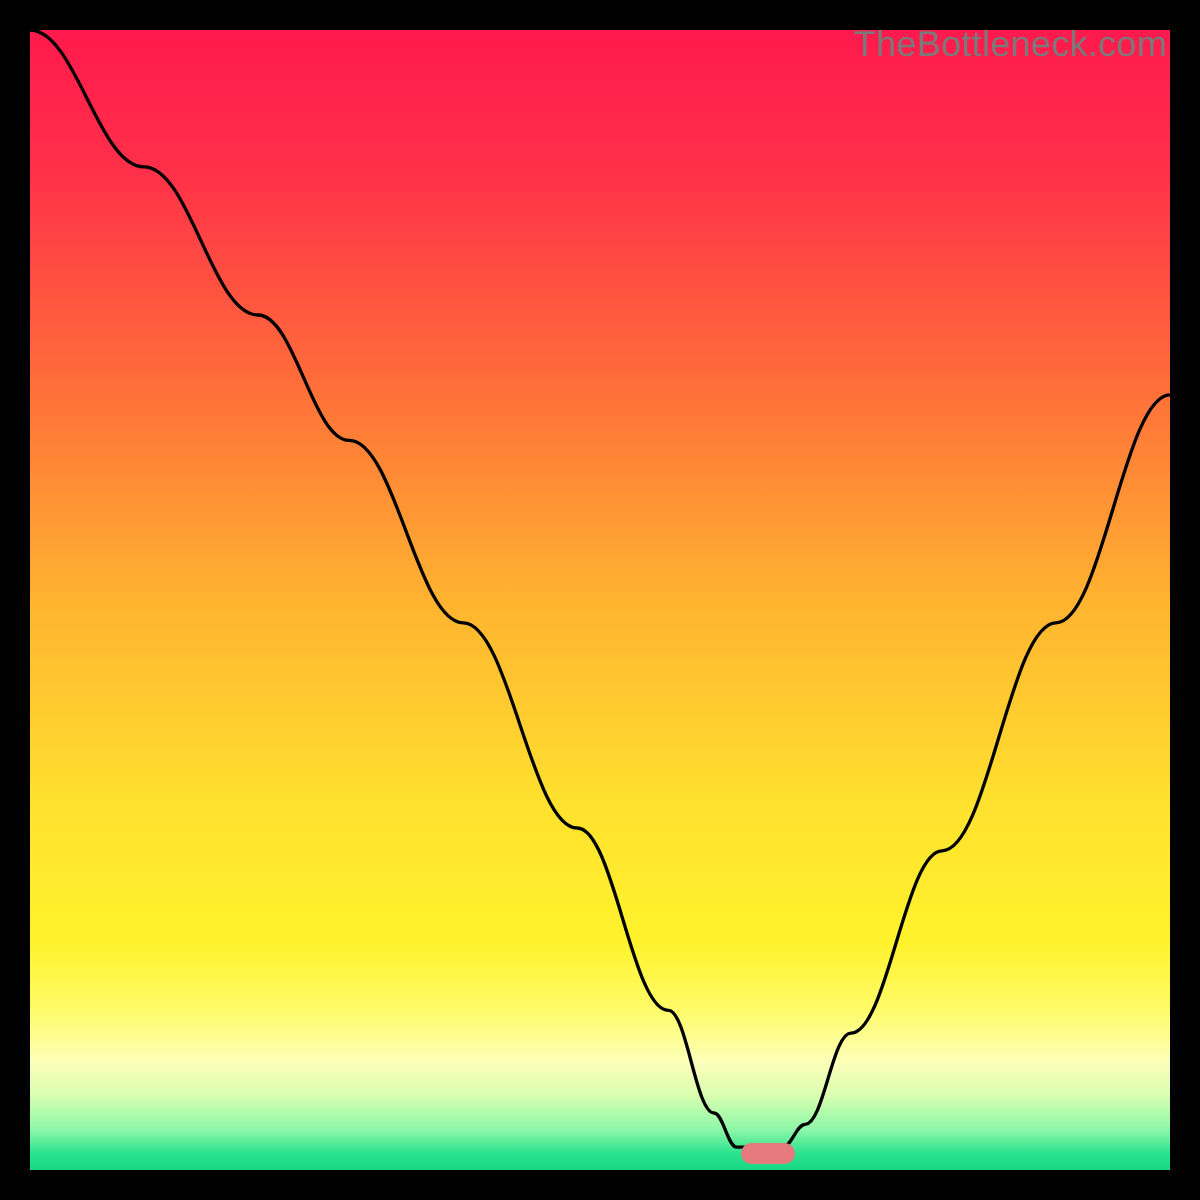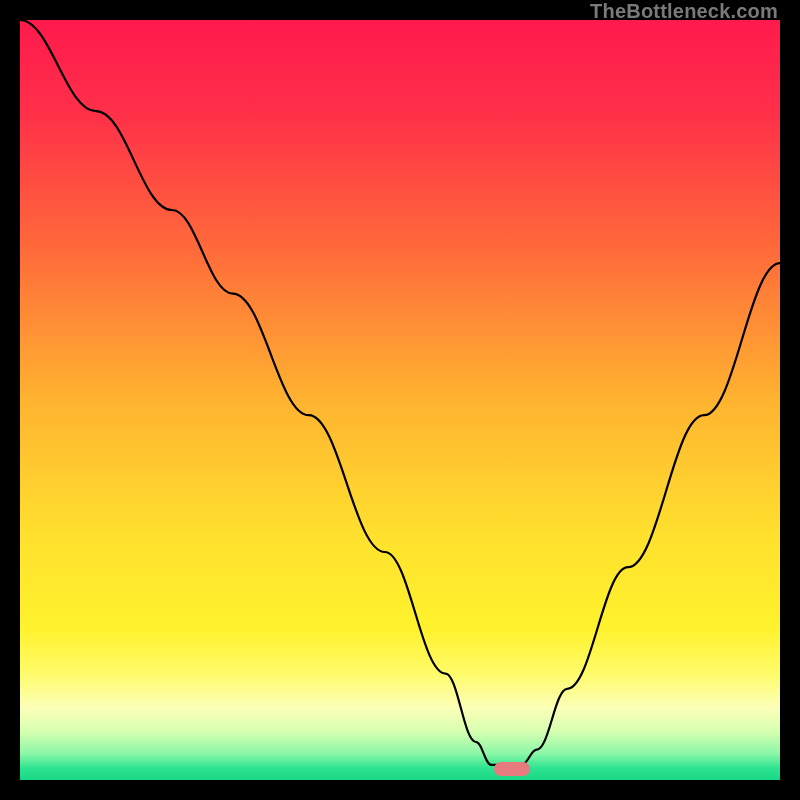"TheBottleneck.com" .watermark { font-size: 20px -> 24px; font-weight: 700 -> 400; top: 0px -> 16px }
